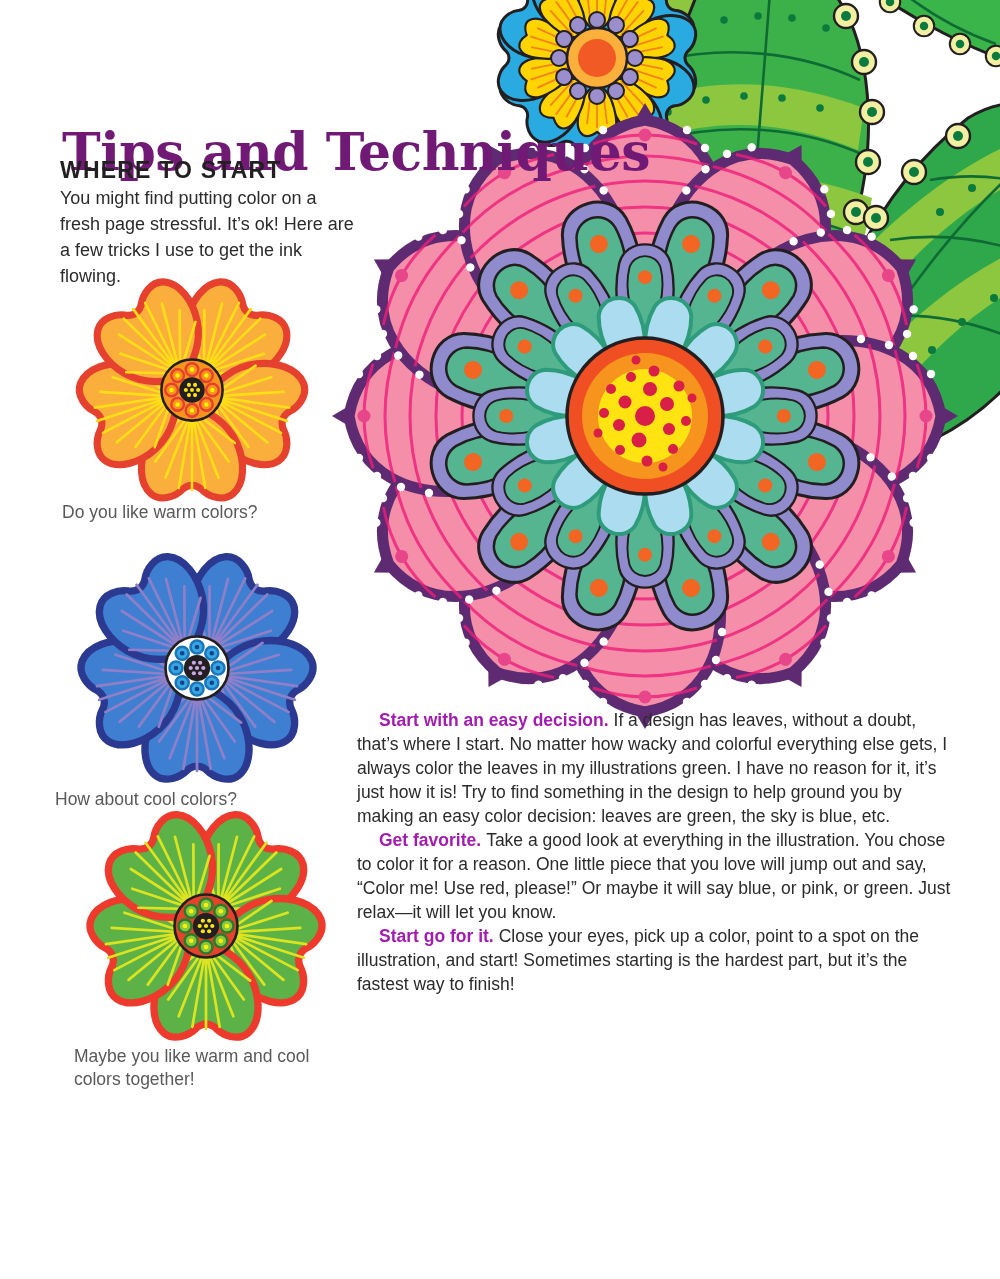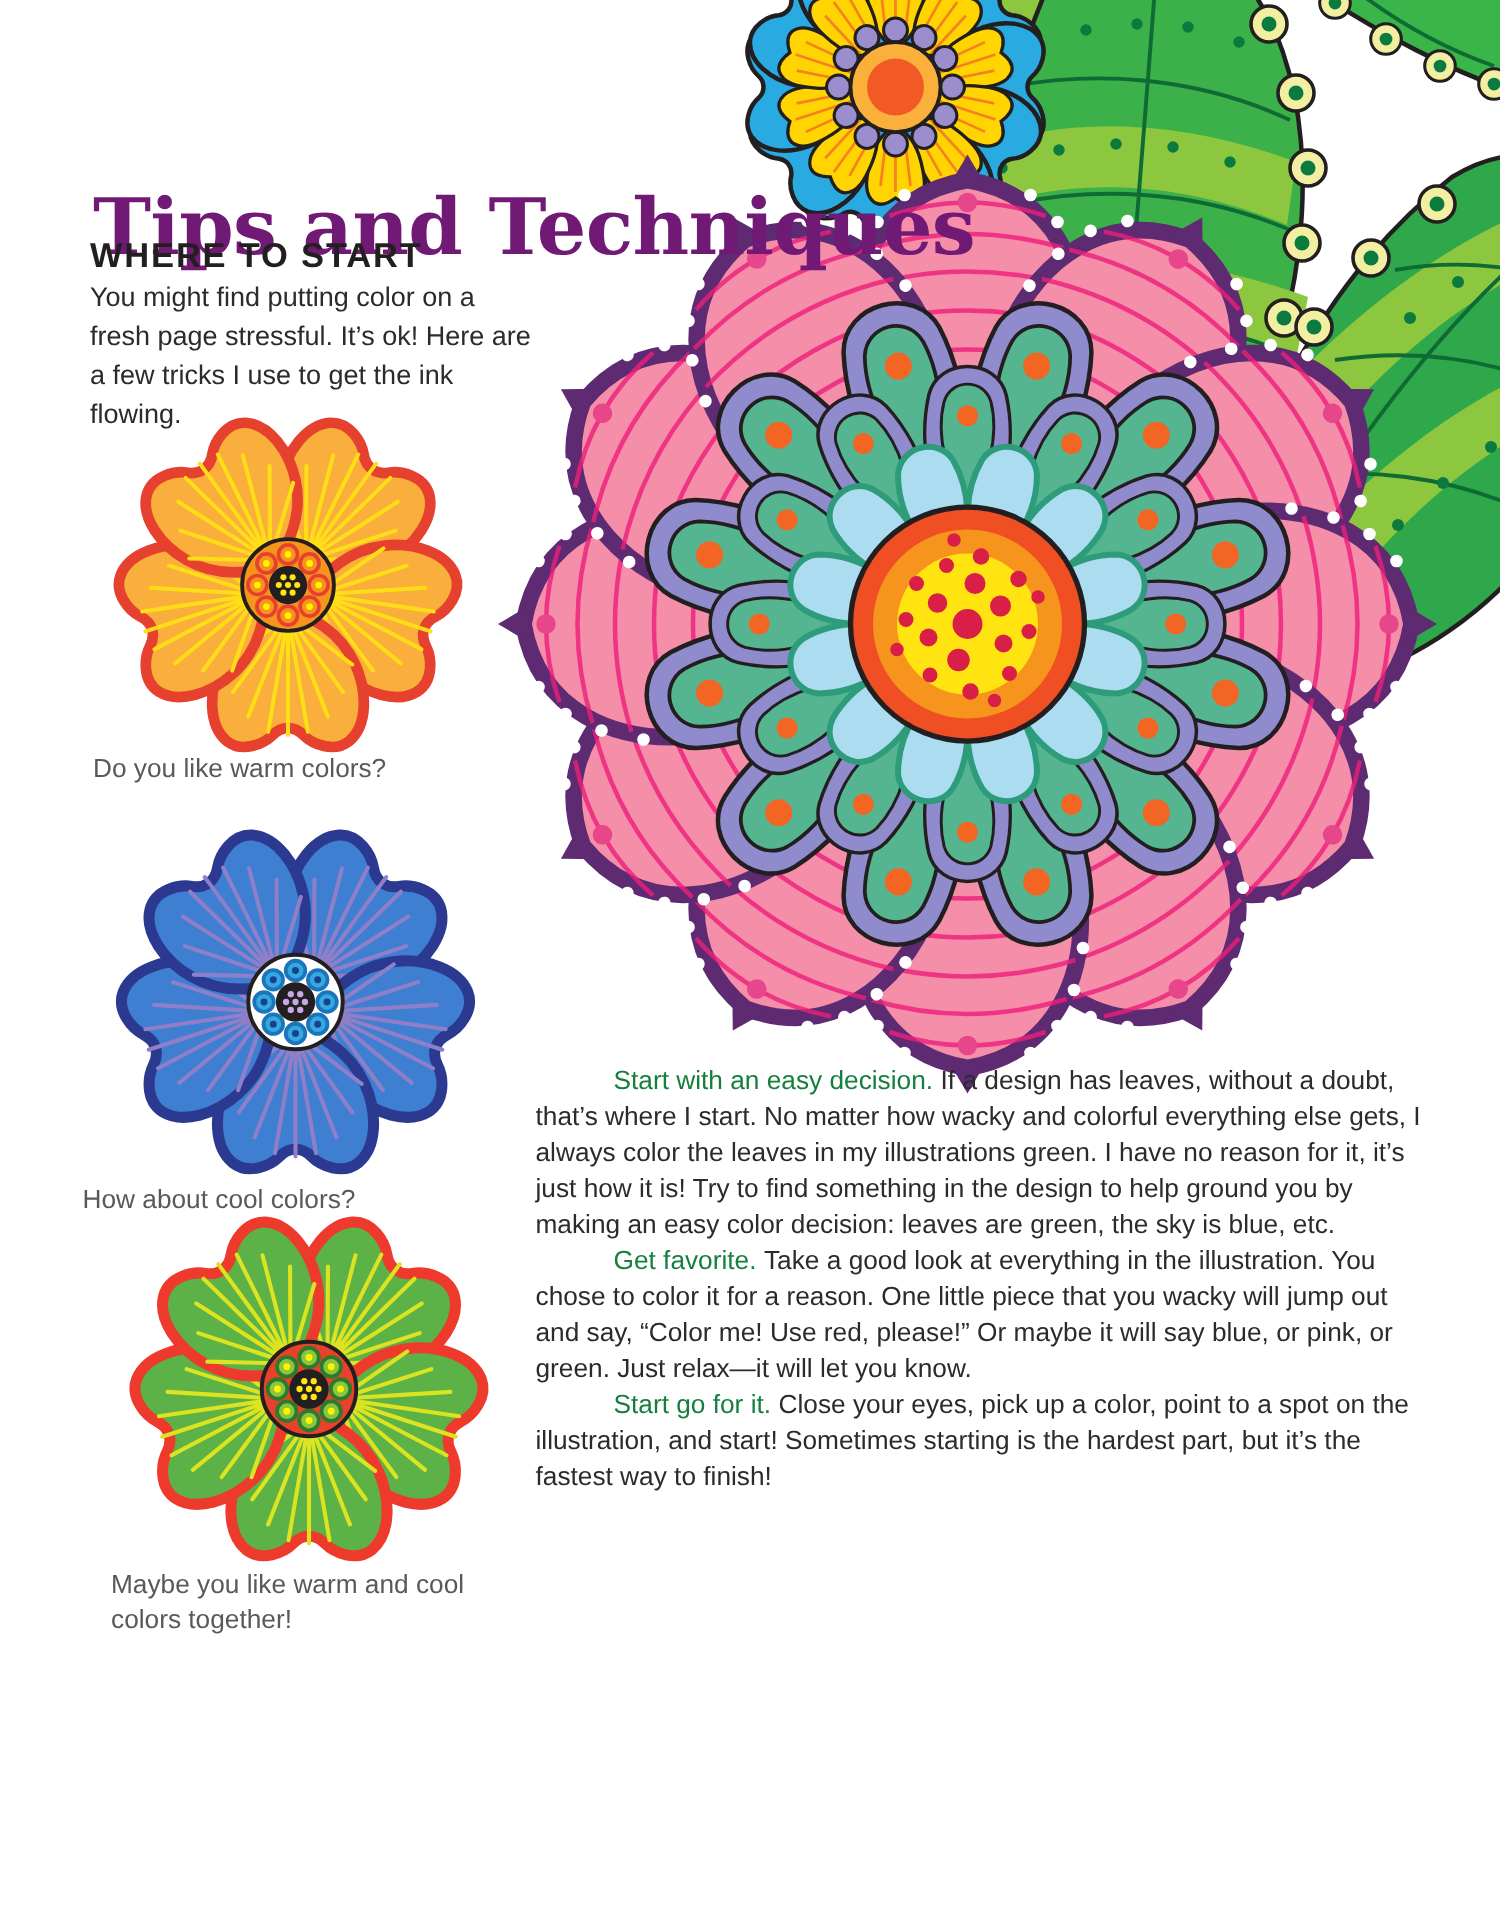"Start with an easy decision." .tip-lead { color: #15803d -> #a21caf; font-weight: 400 -> 700; margin-left: 30px -> none }
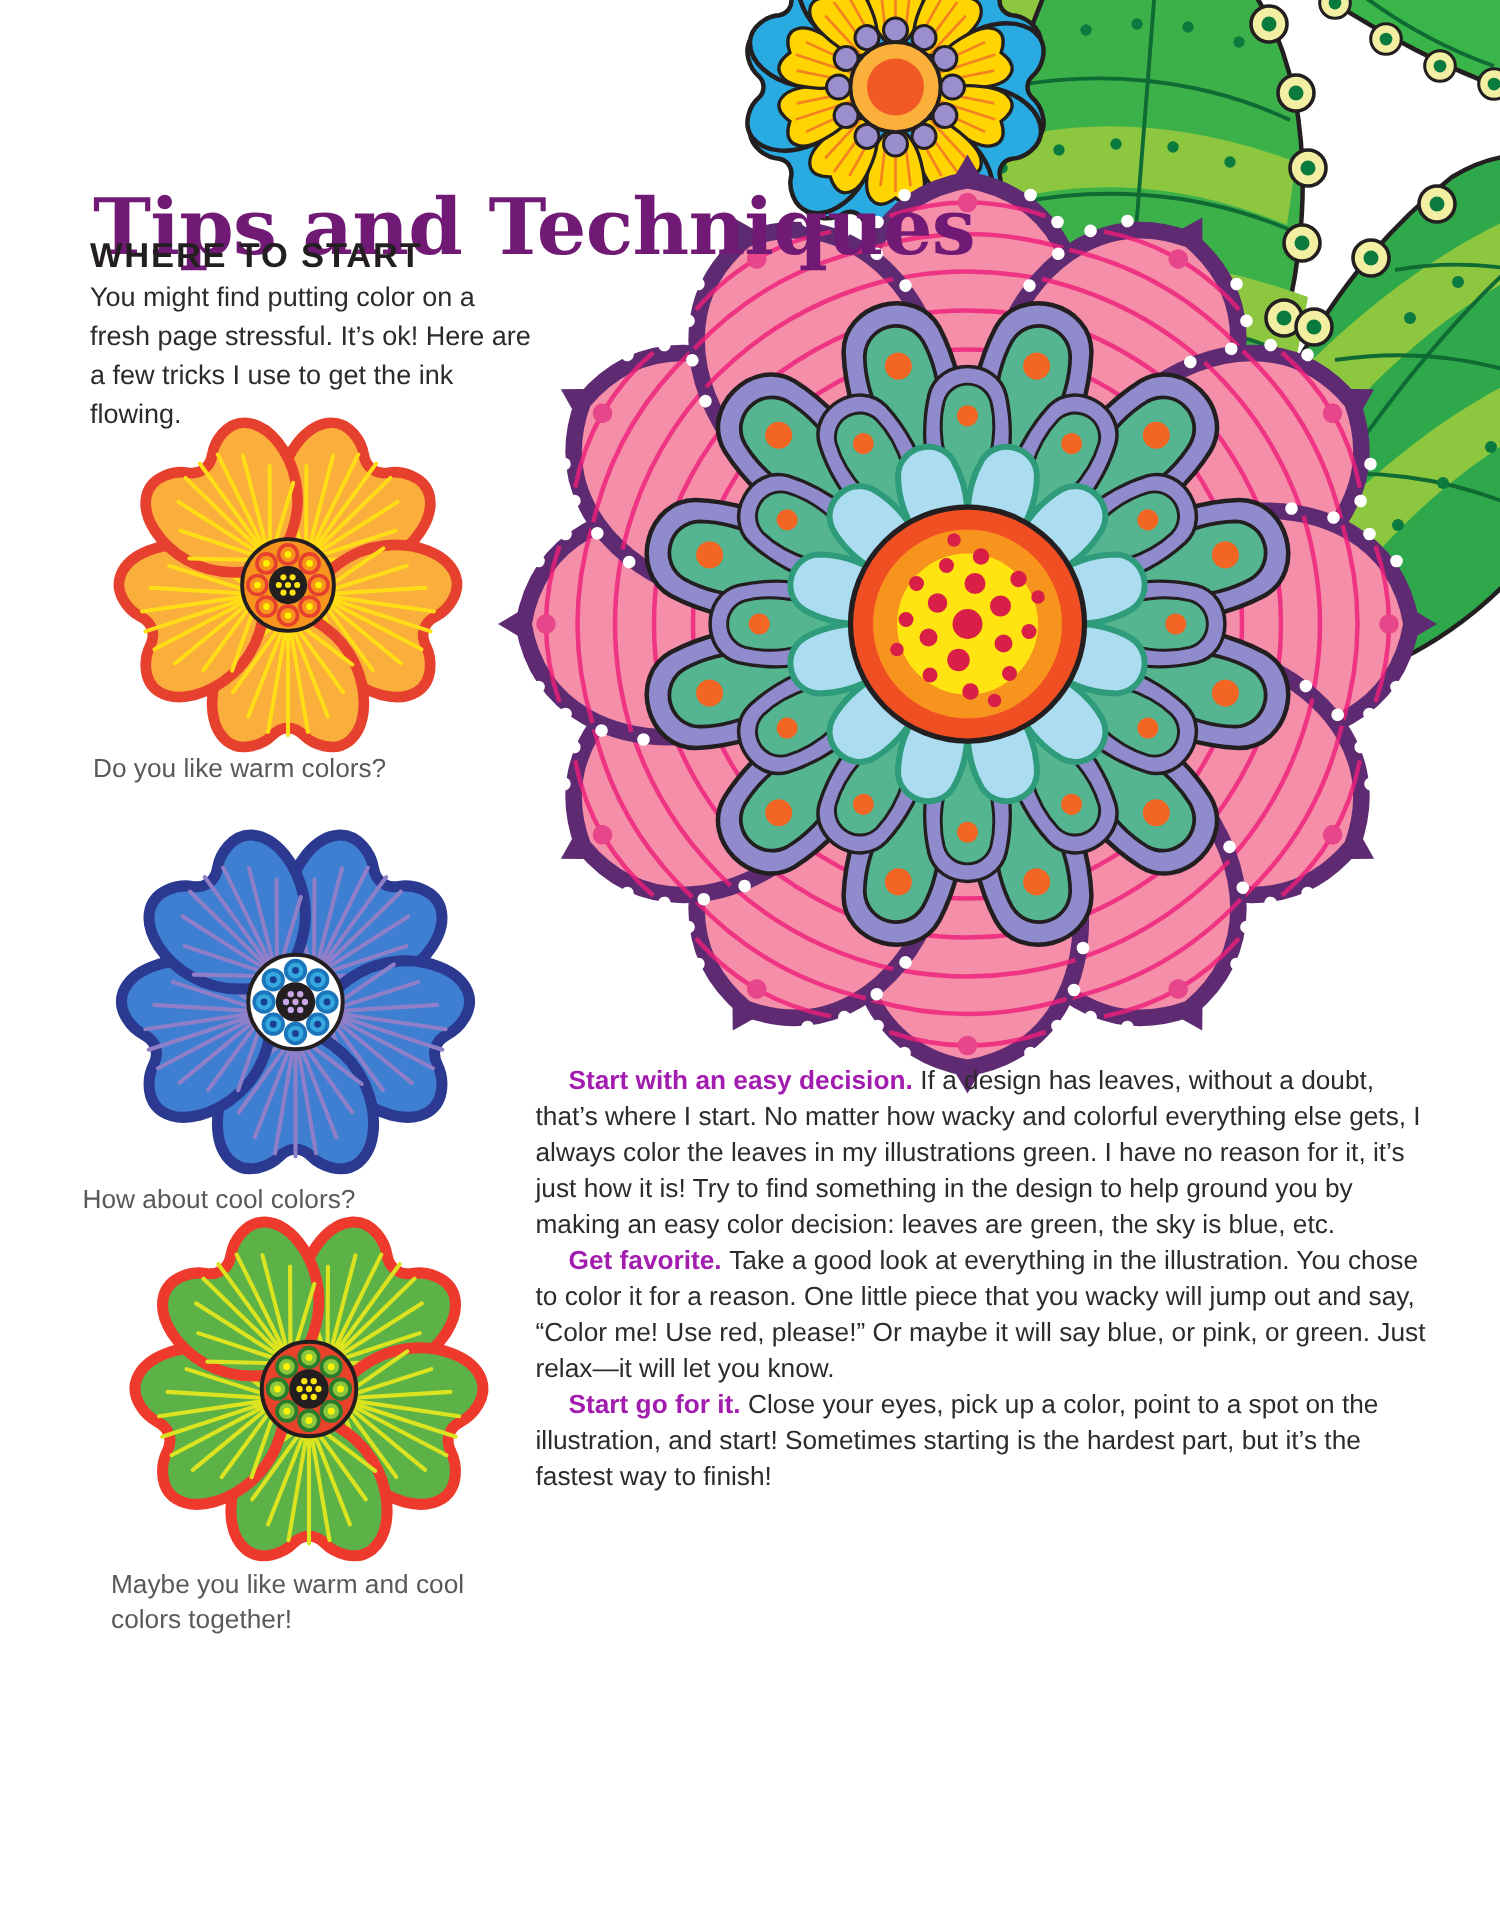"Take a good look at" span { text: wacky -> love }
